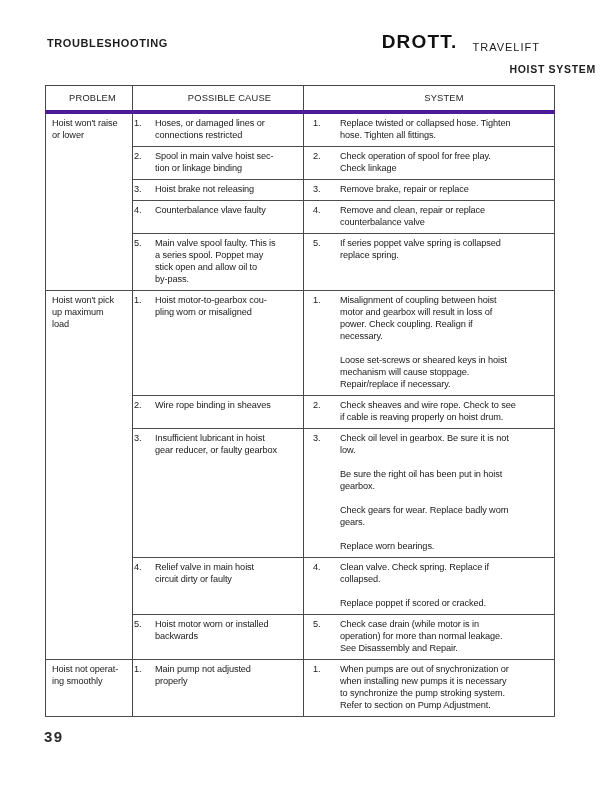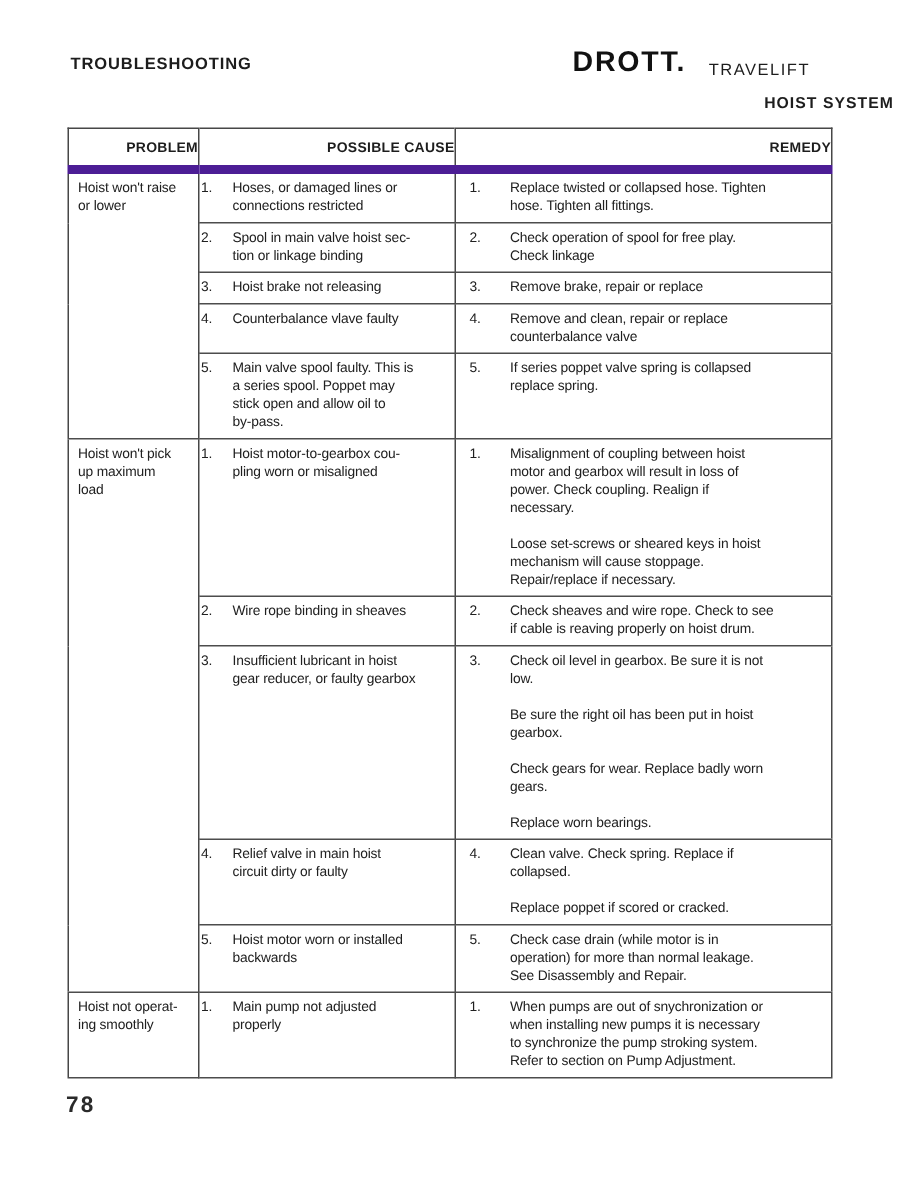"PROBLEM" .tbl th { border-bottom: 6px solid #4c1d95 -> 4px solid #4c1d95; font-weight: bold -> normal; text-align: right -> center }
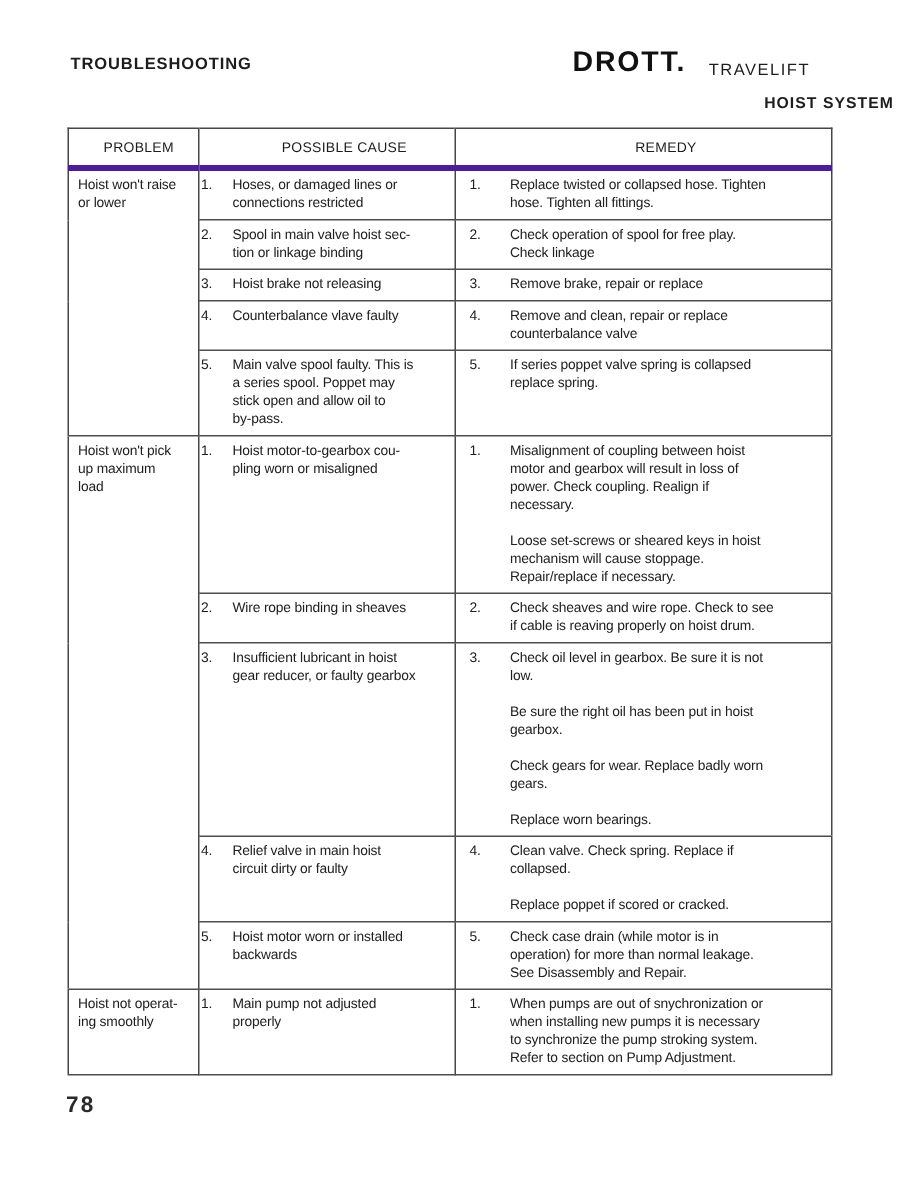"REMEDY" th.h-remedy { text: REMEDY -> SYSTEM }
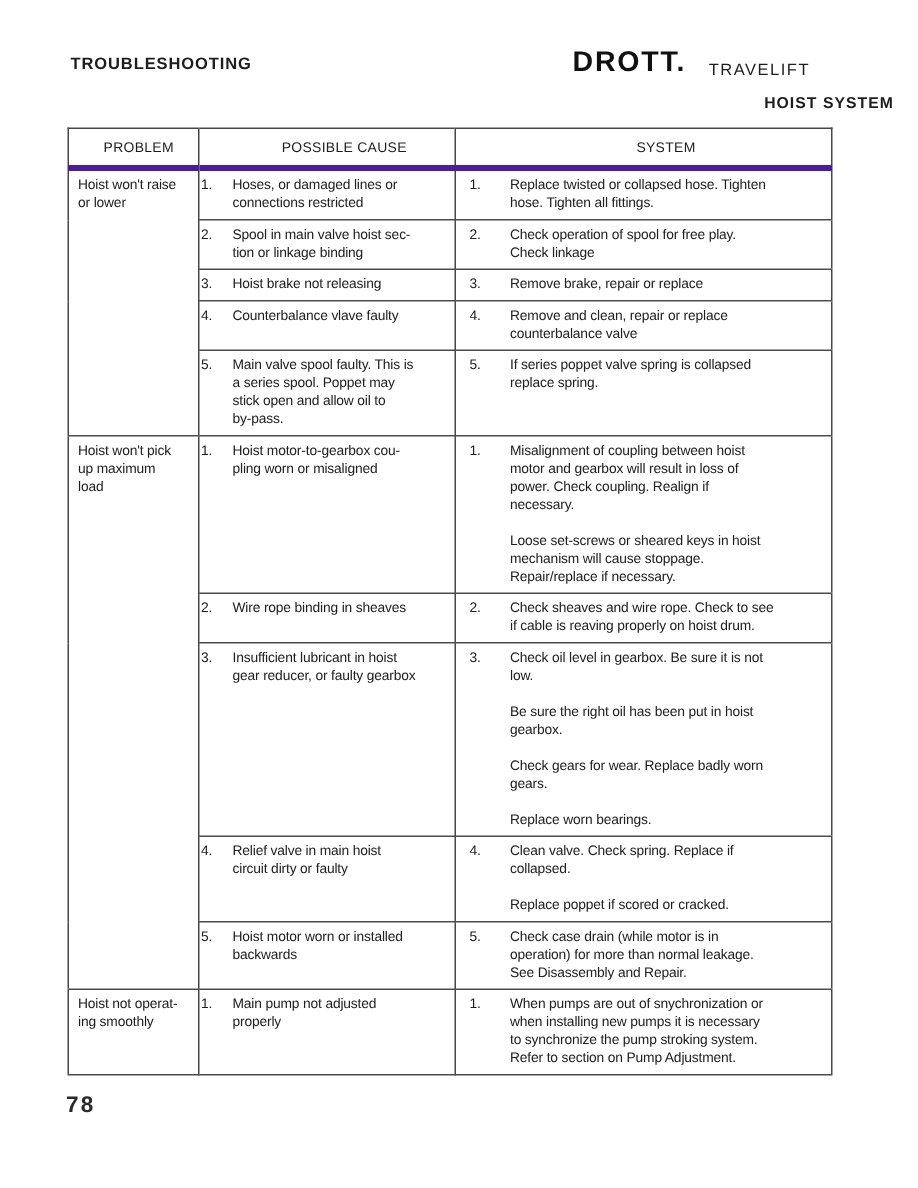"78" div.page-num { text: 78 -> 39 }
